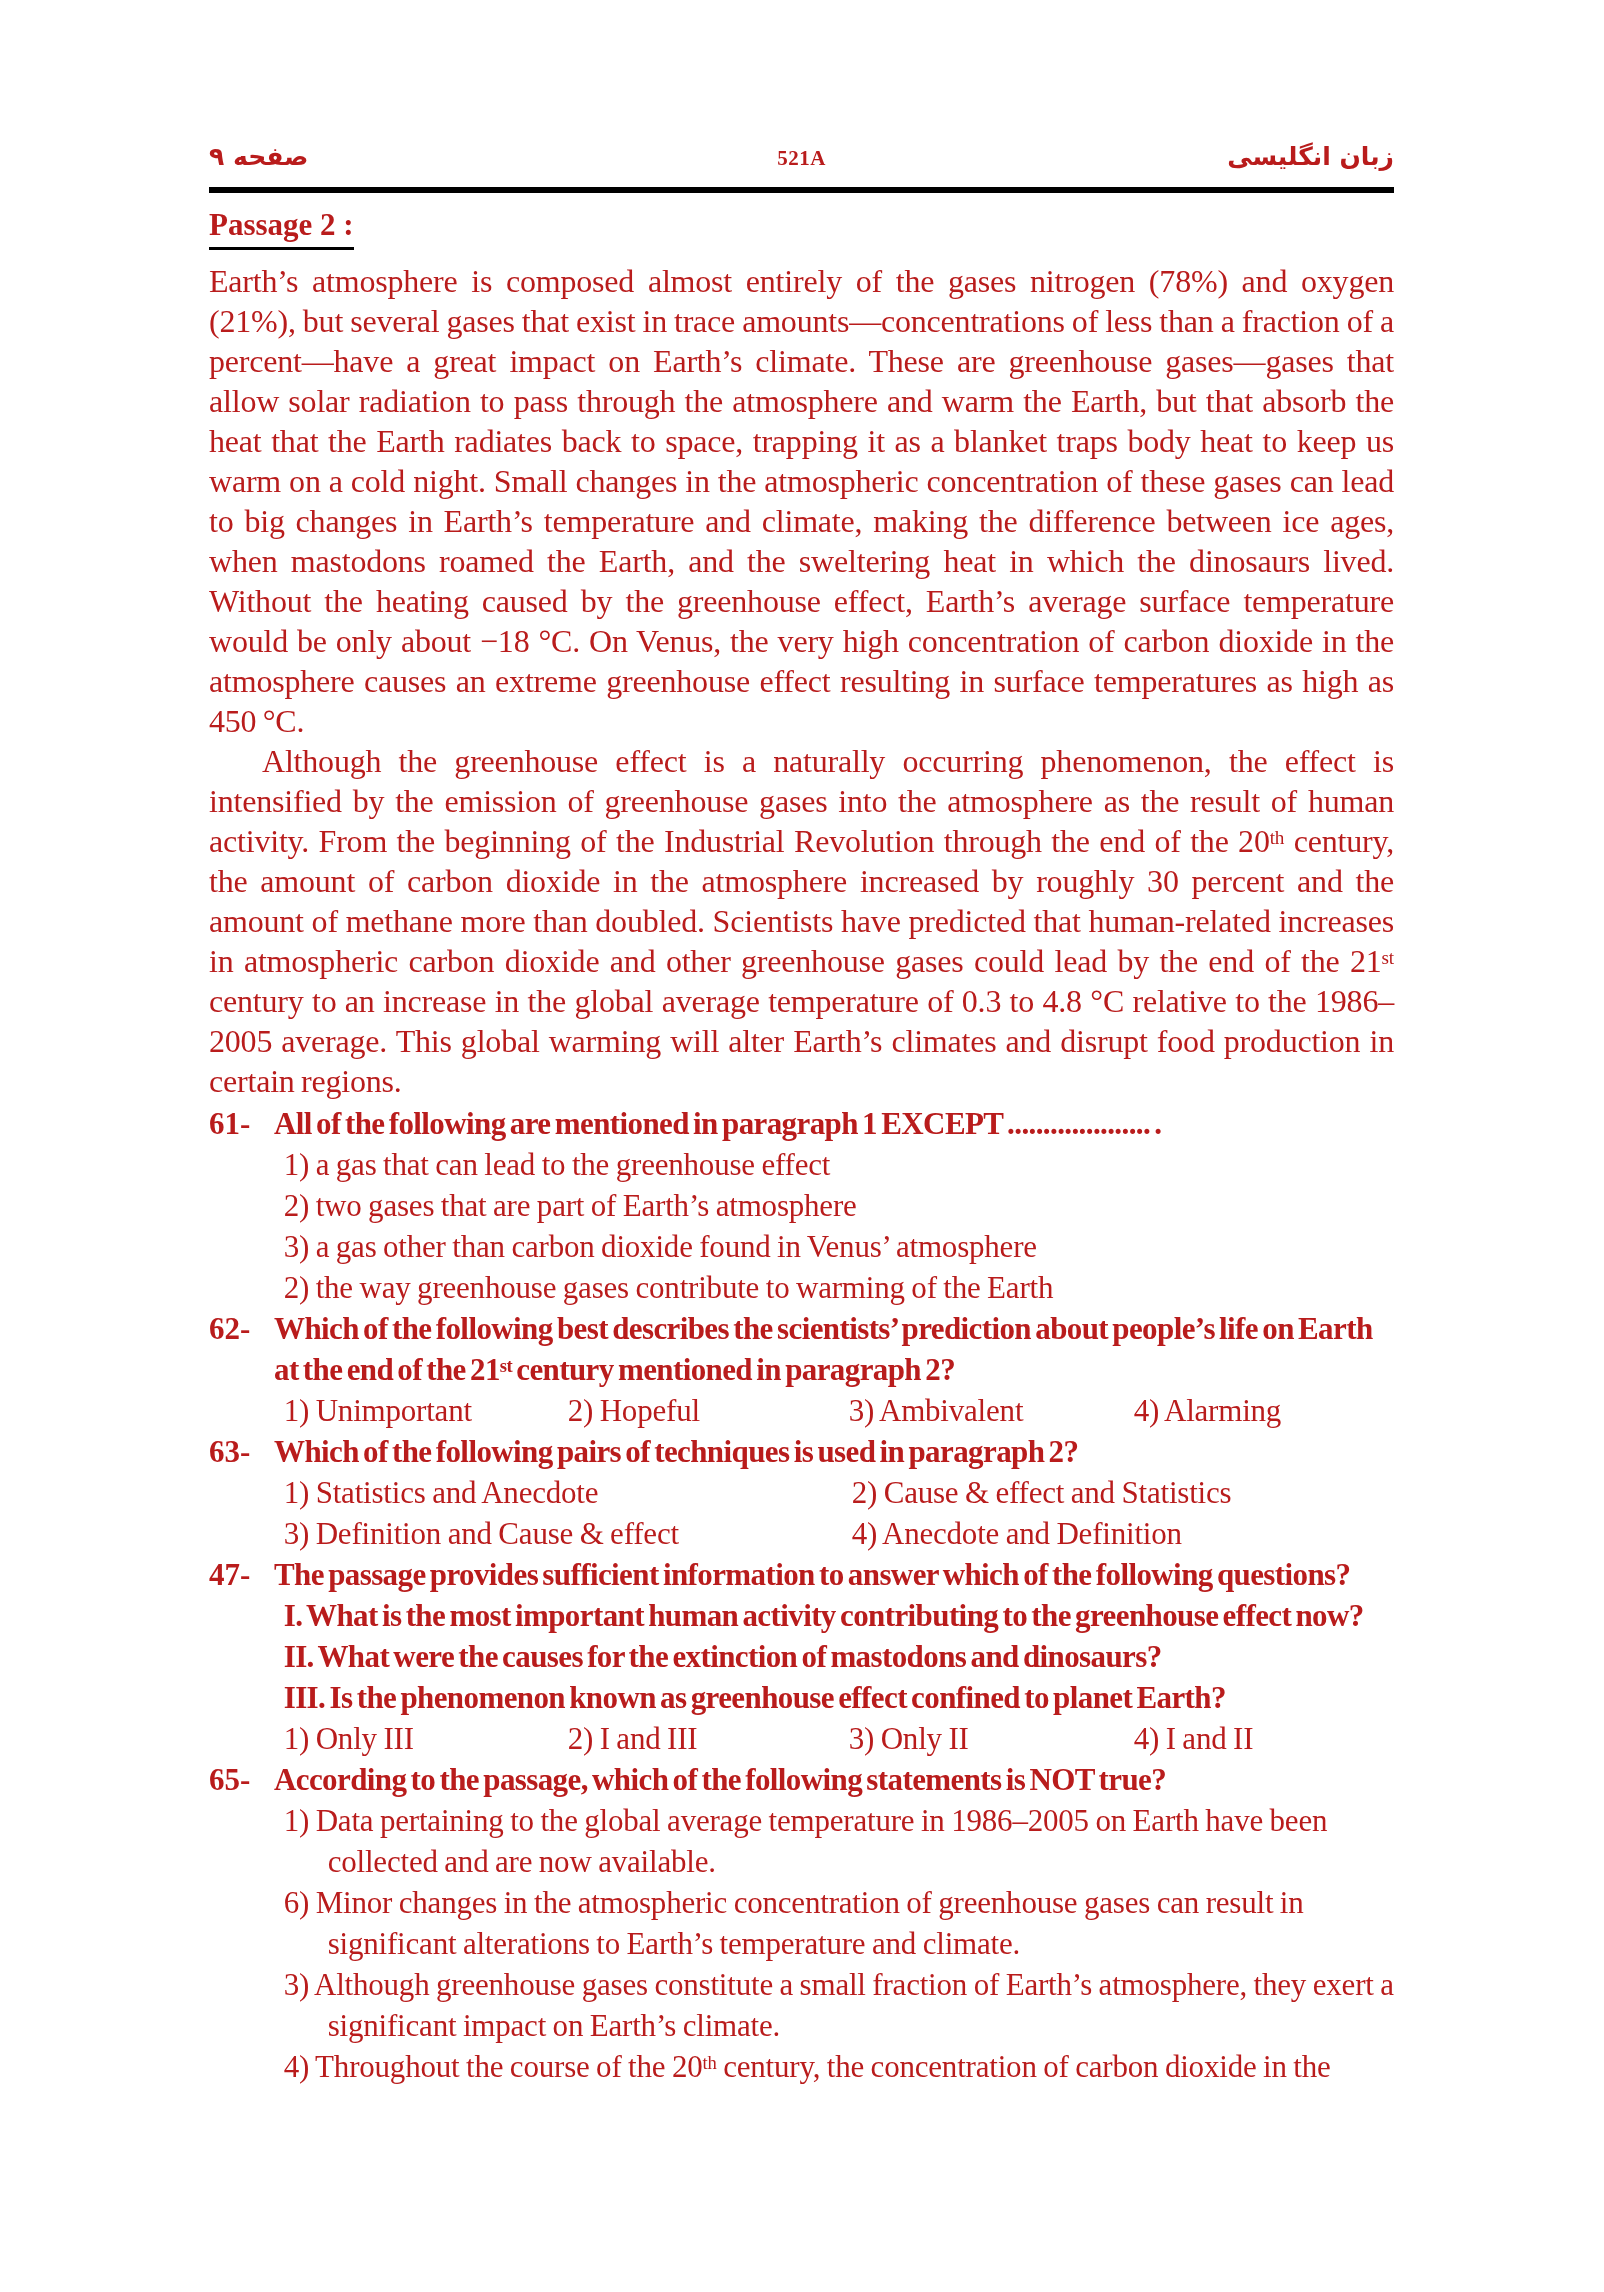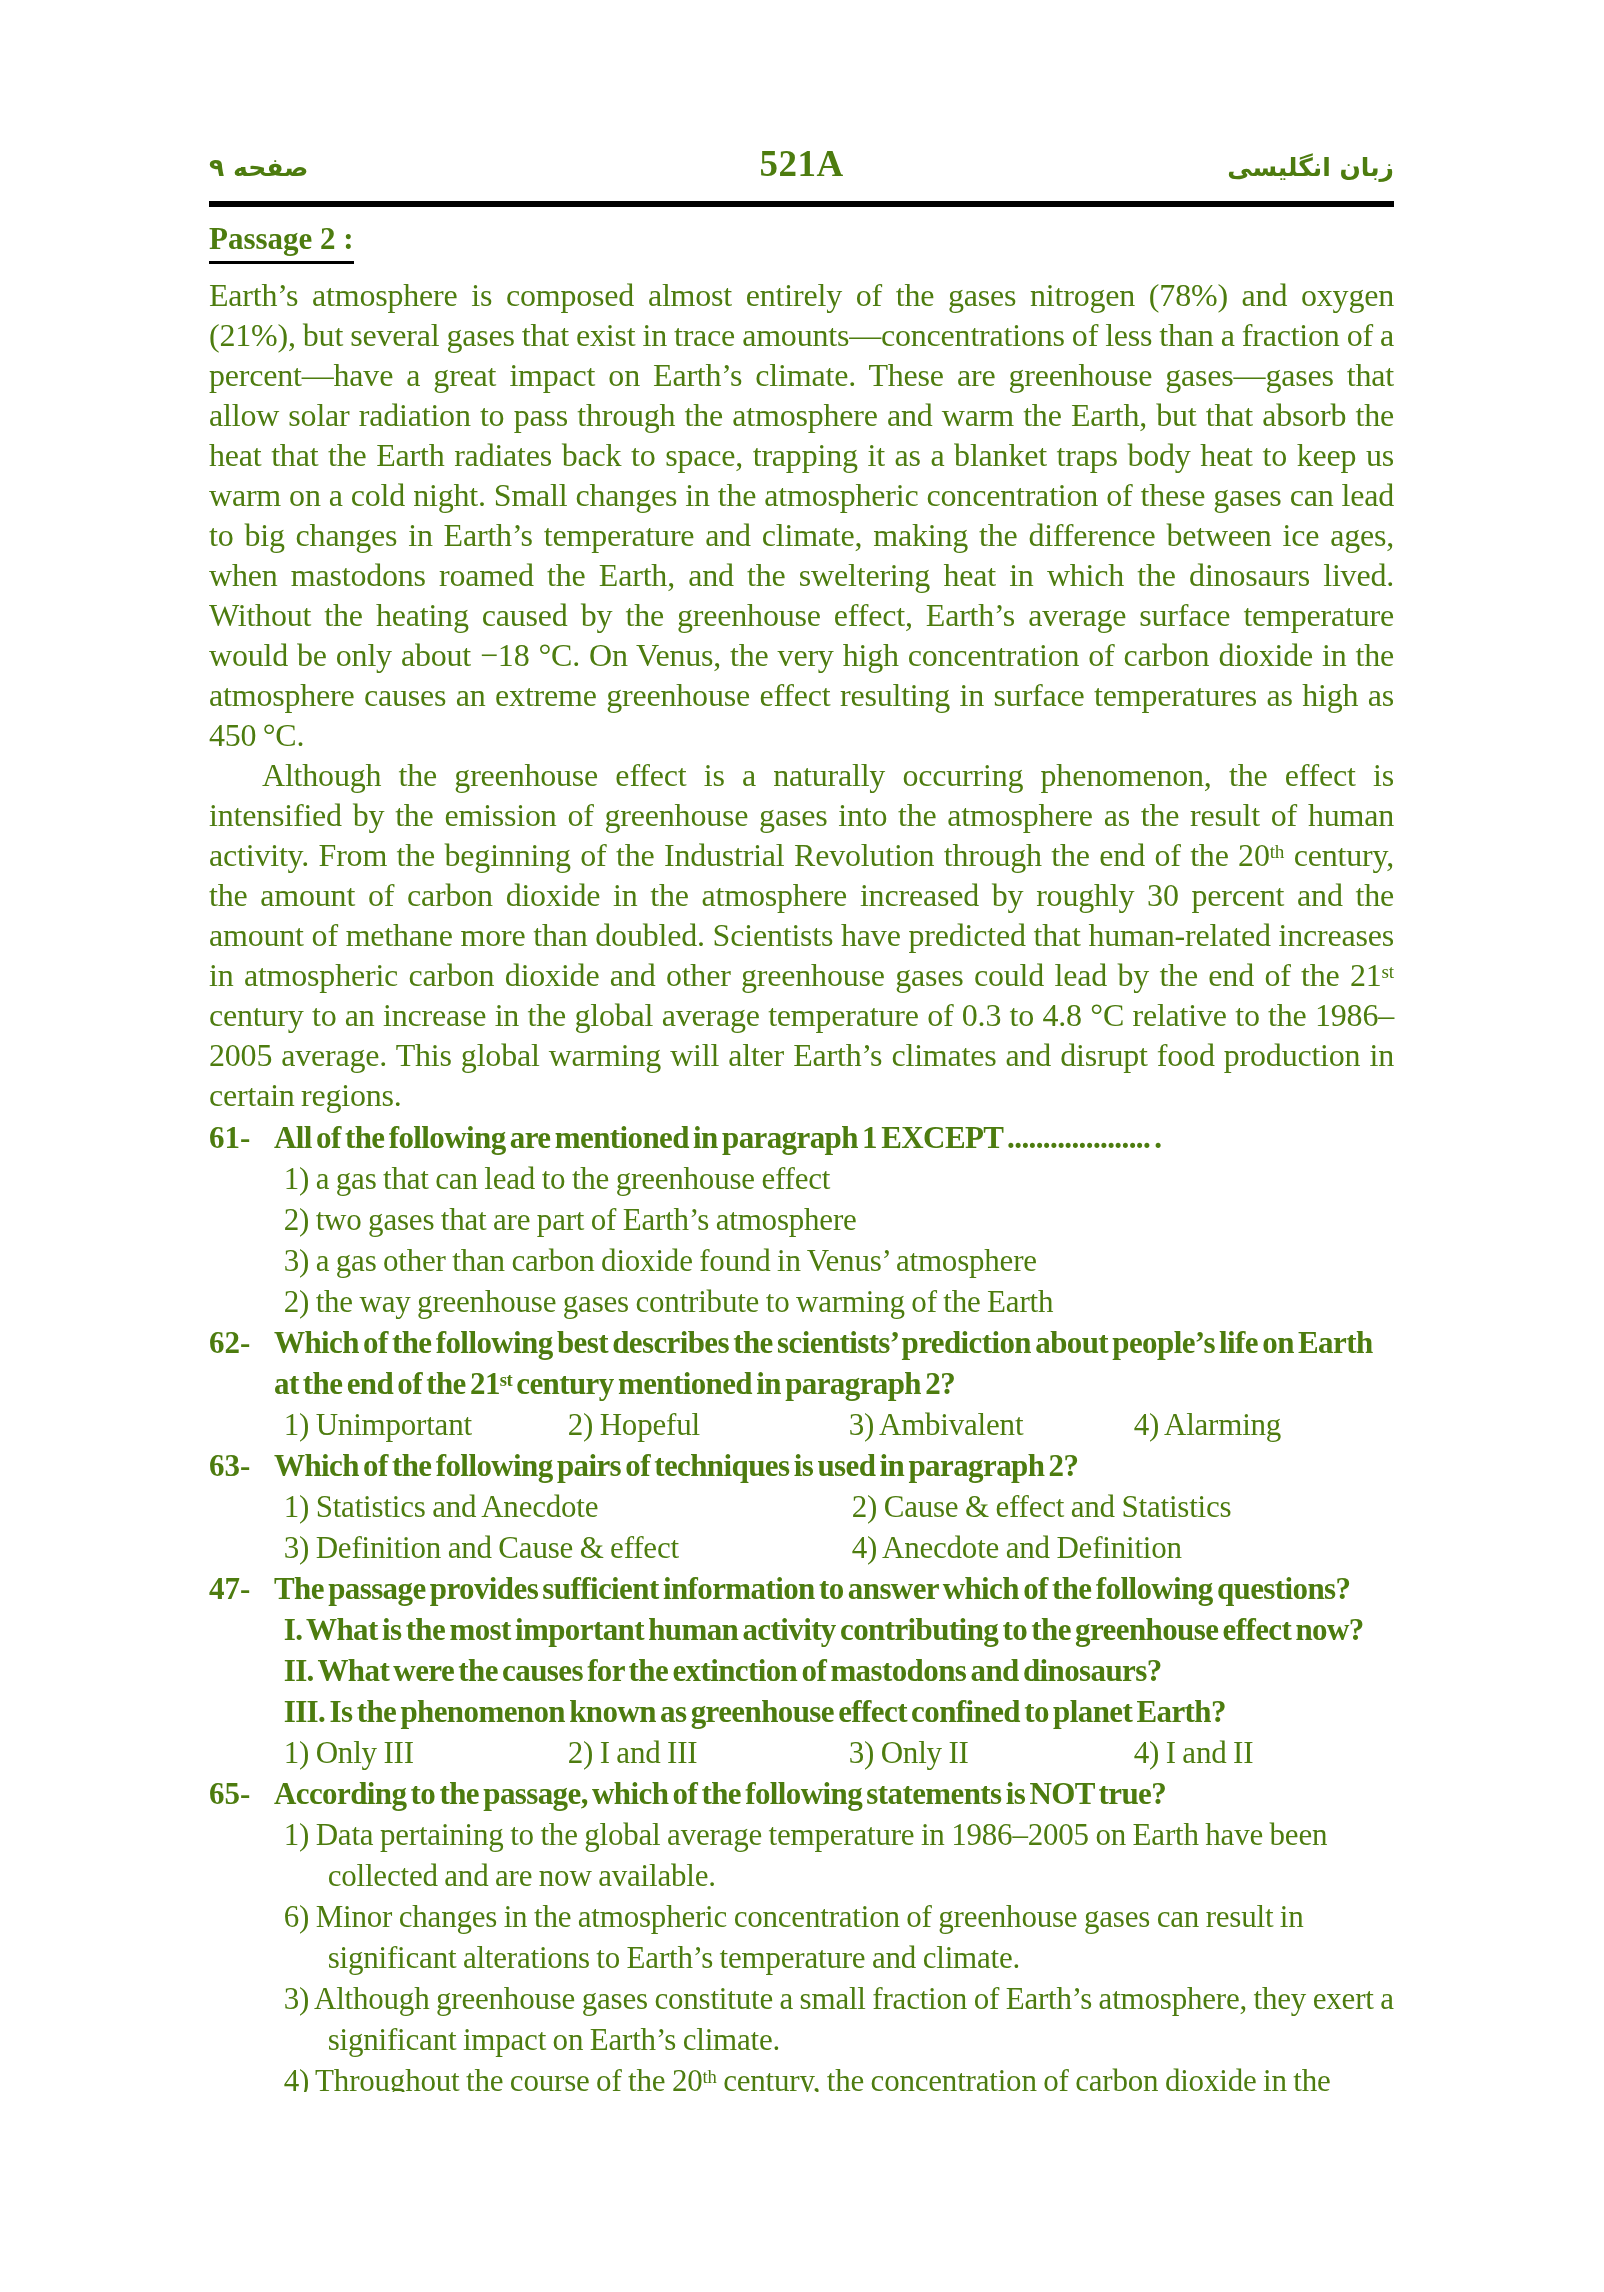"صفحه ۹" .page { color: #4d7c0f -> #b91c1c }
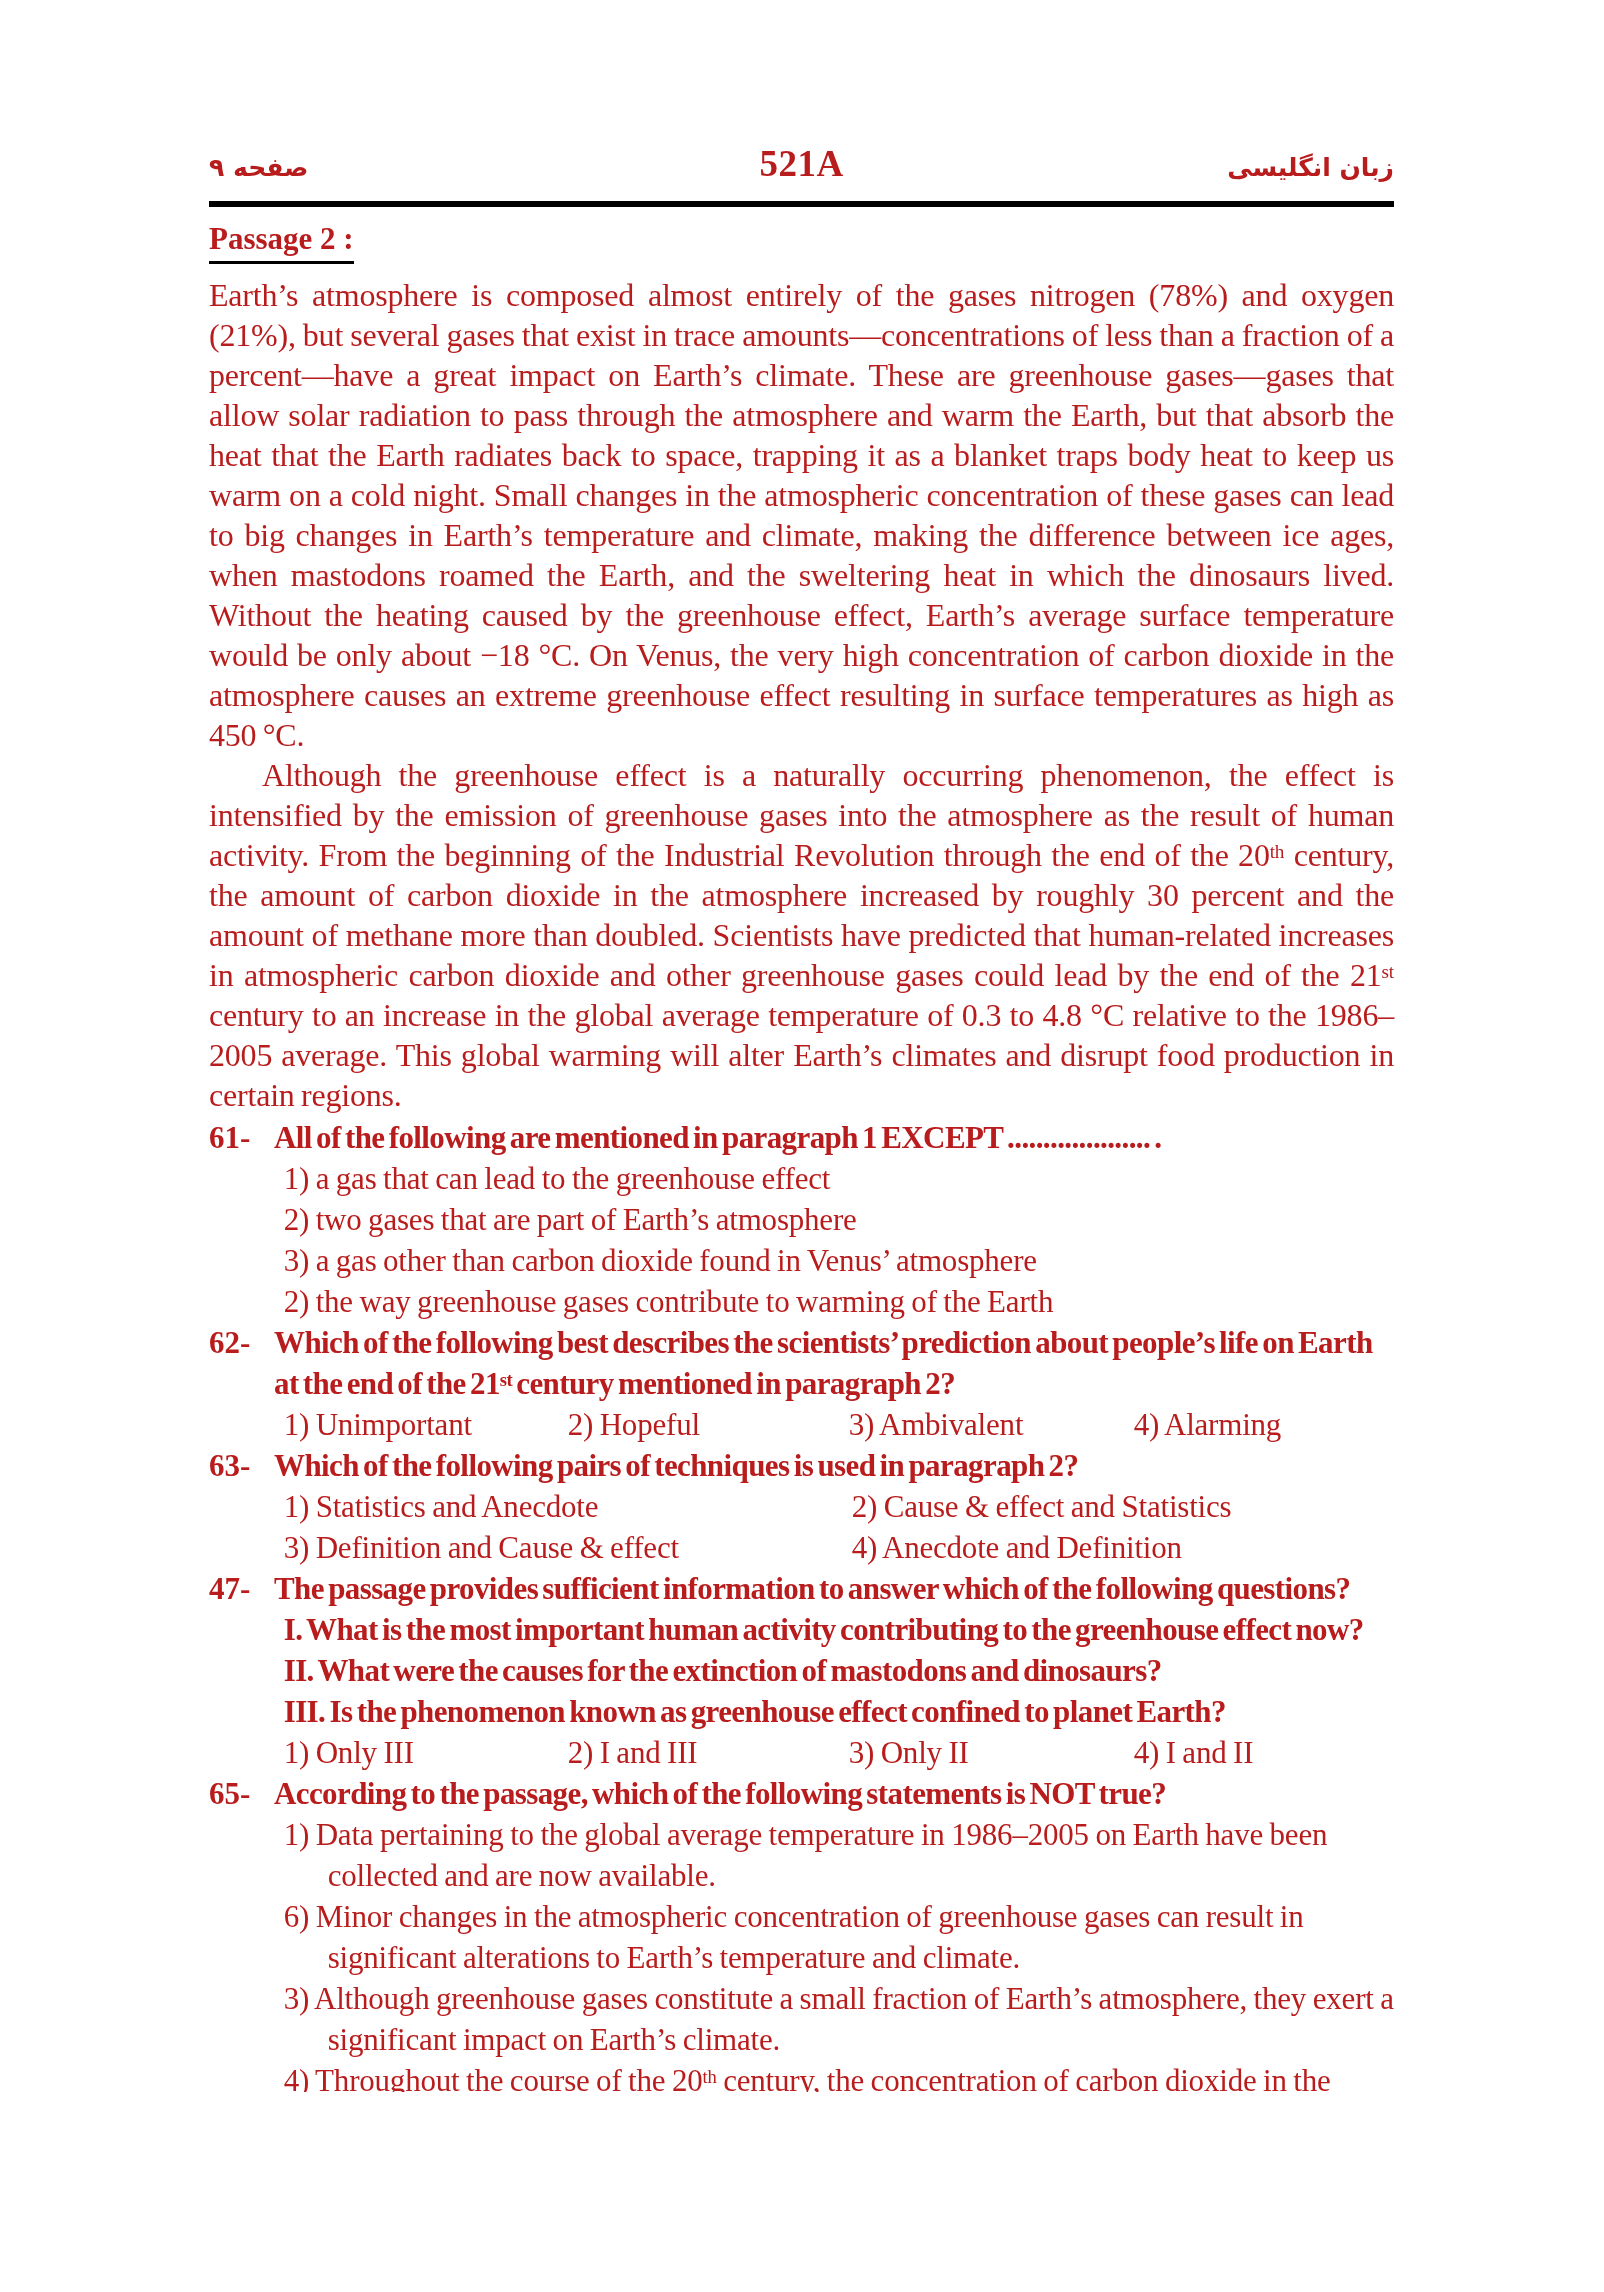"521A" .h-center { font-size: 37px -> 21px }
